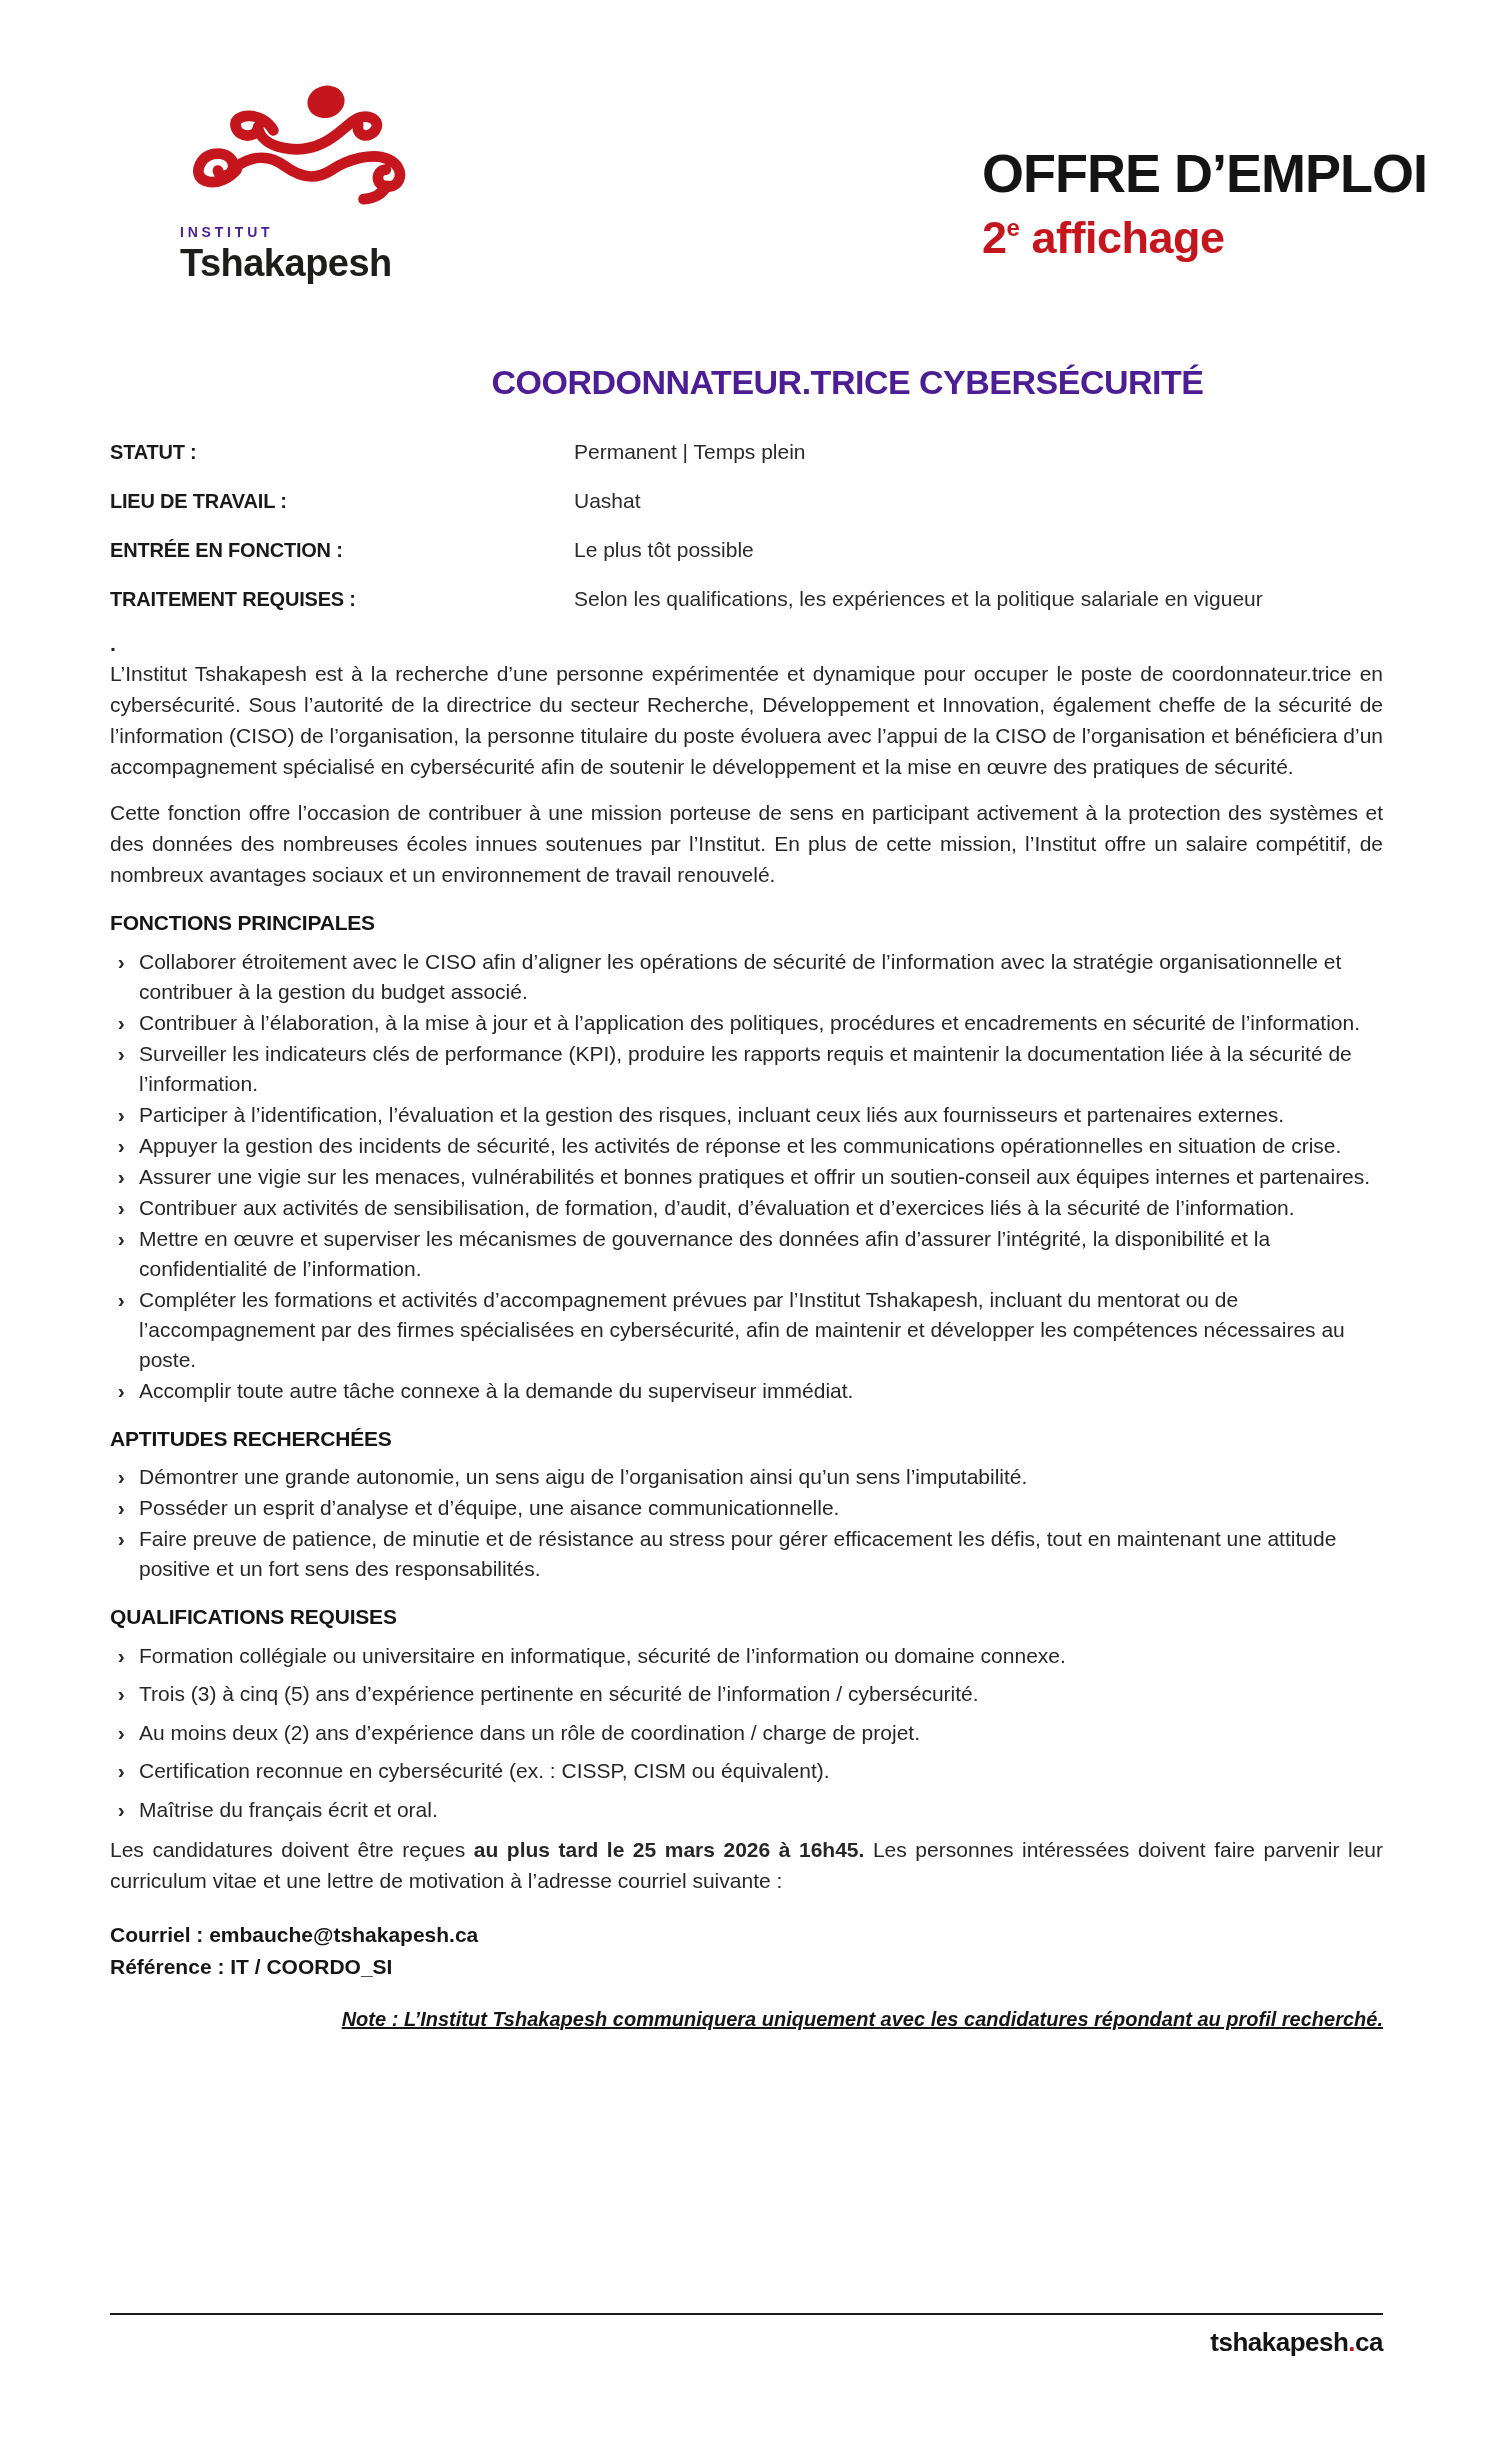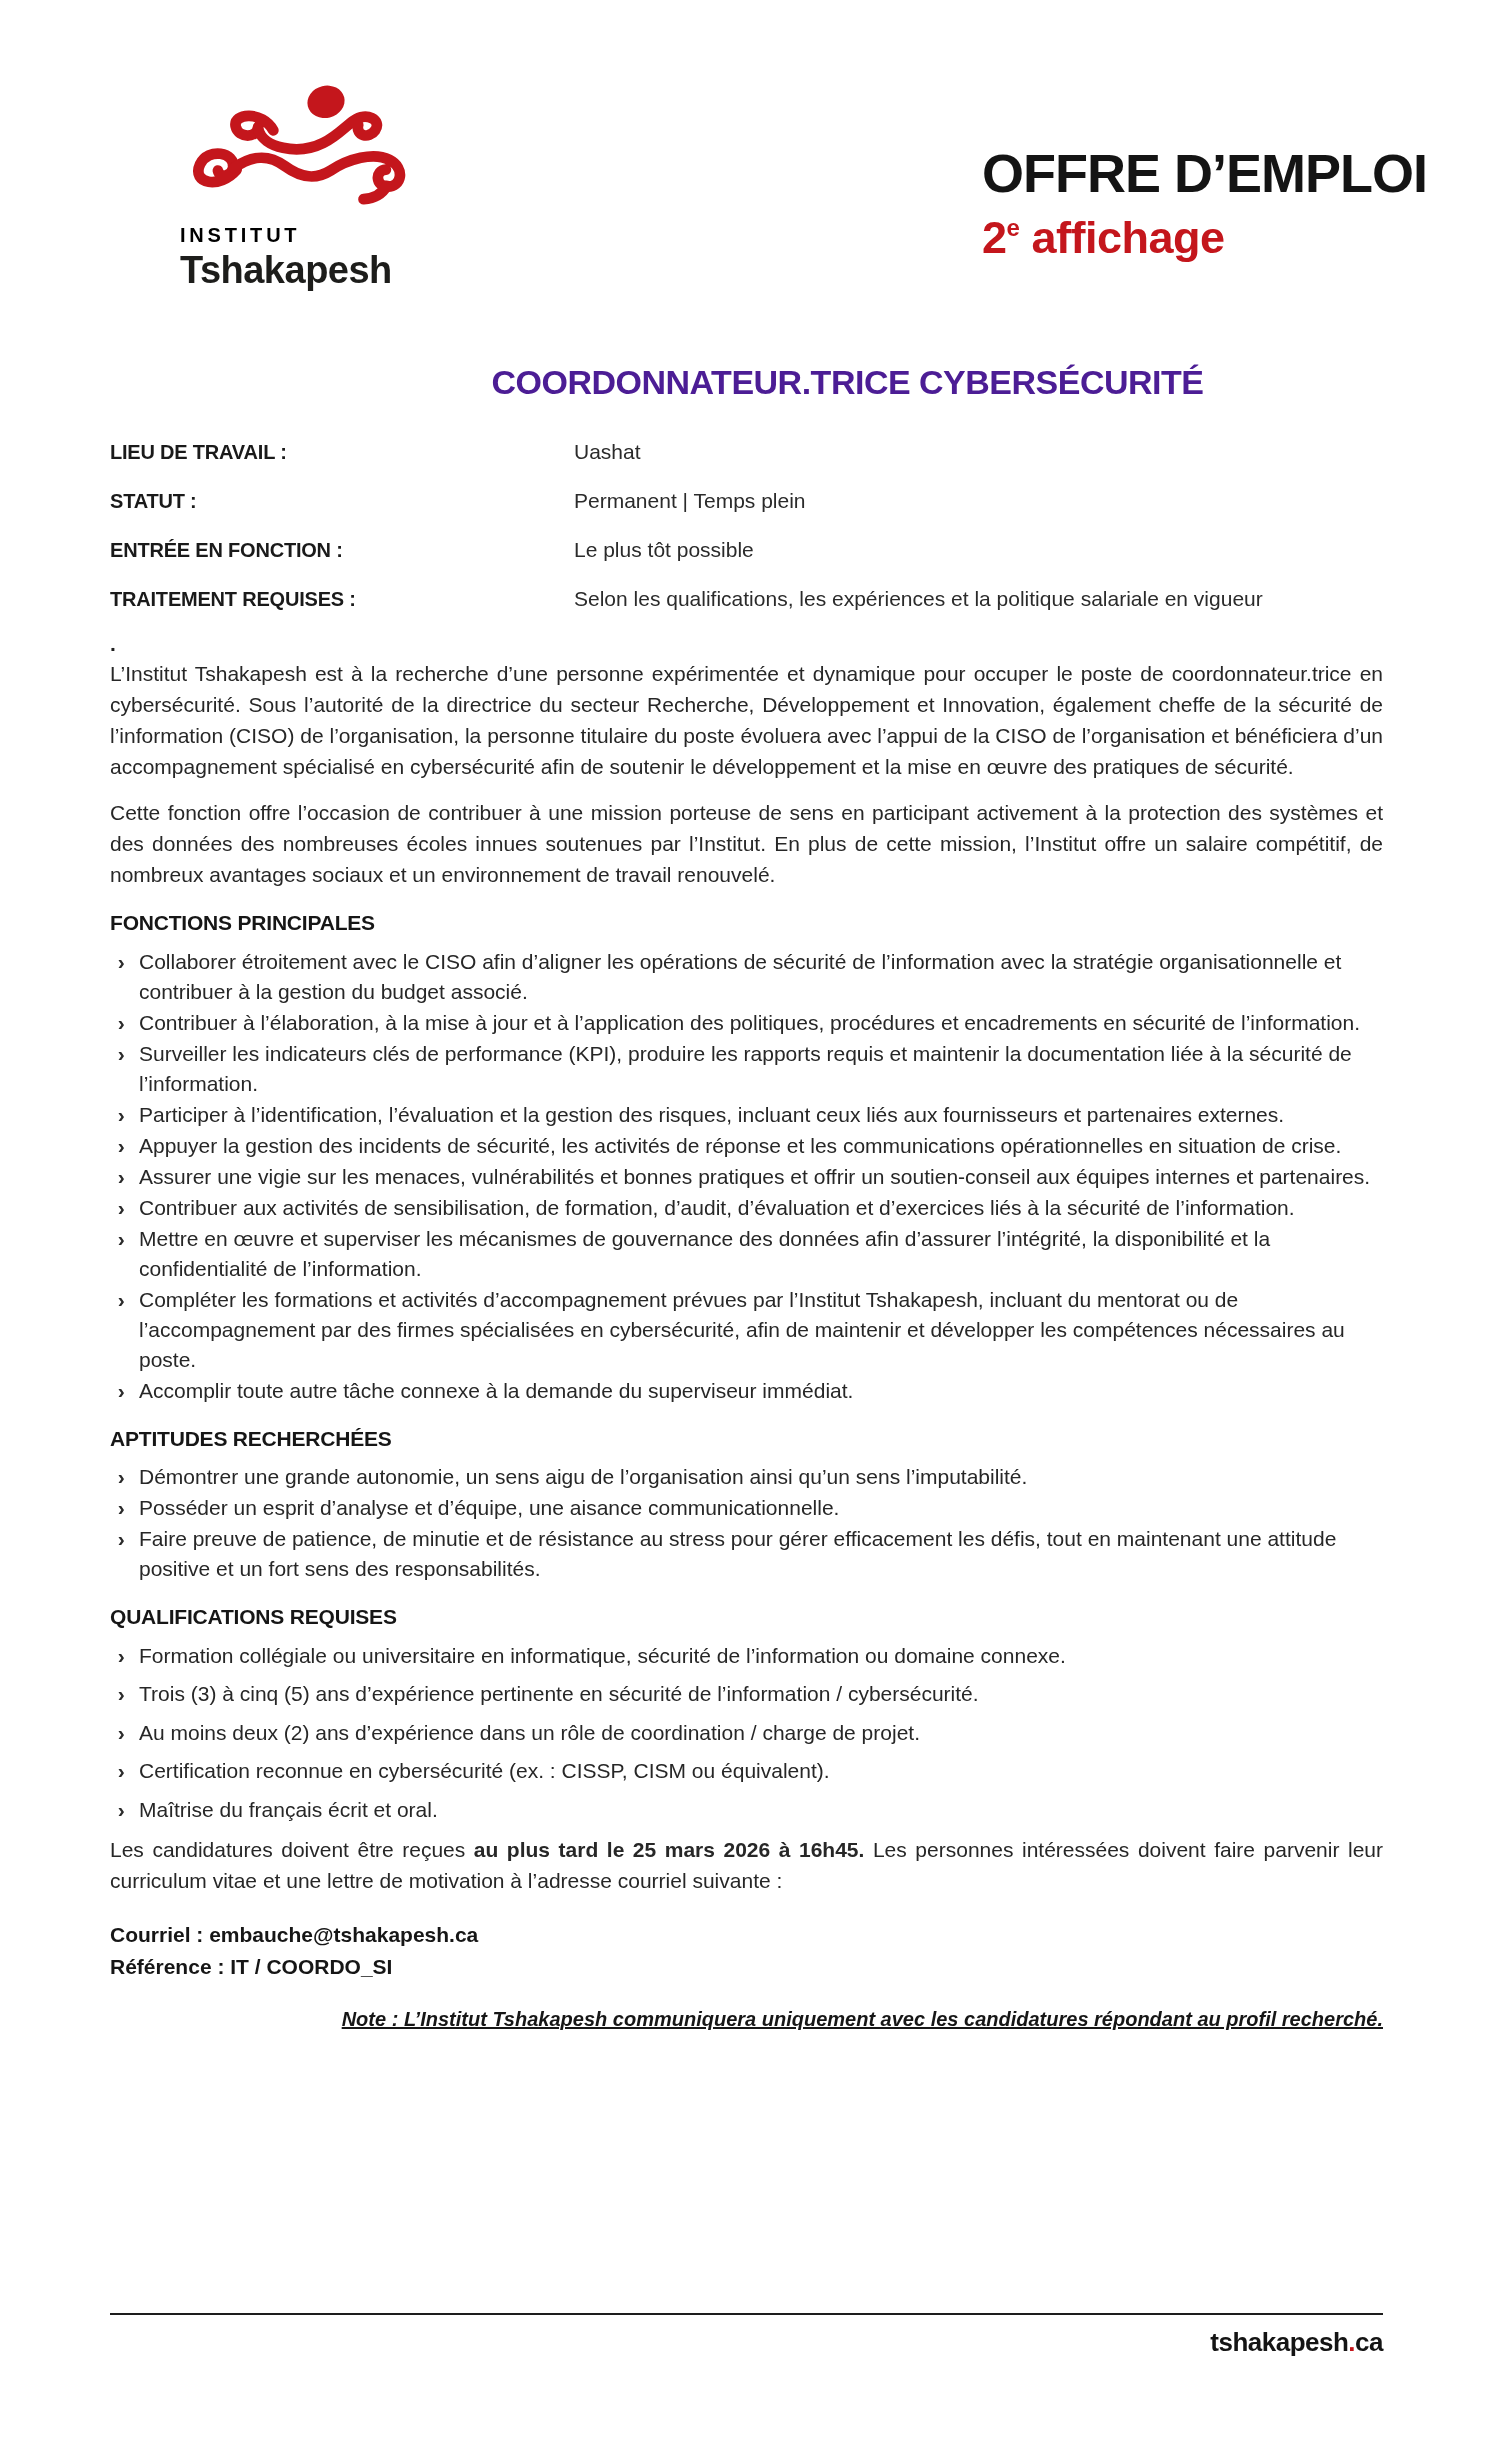"INSTITUT" .logo-institut { color: #000000 -> #4c1d95; font-size: 20px -> 14px }
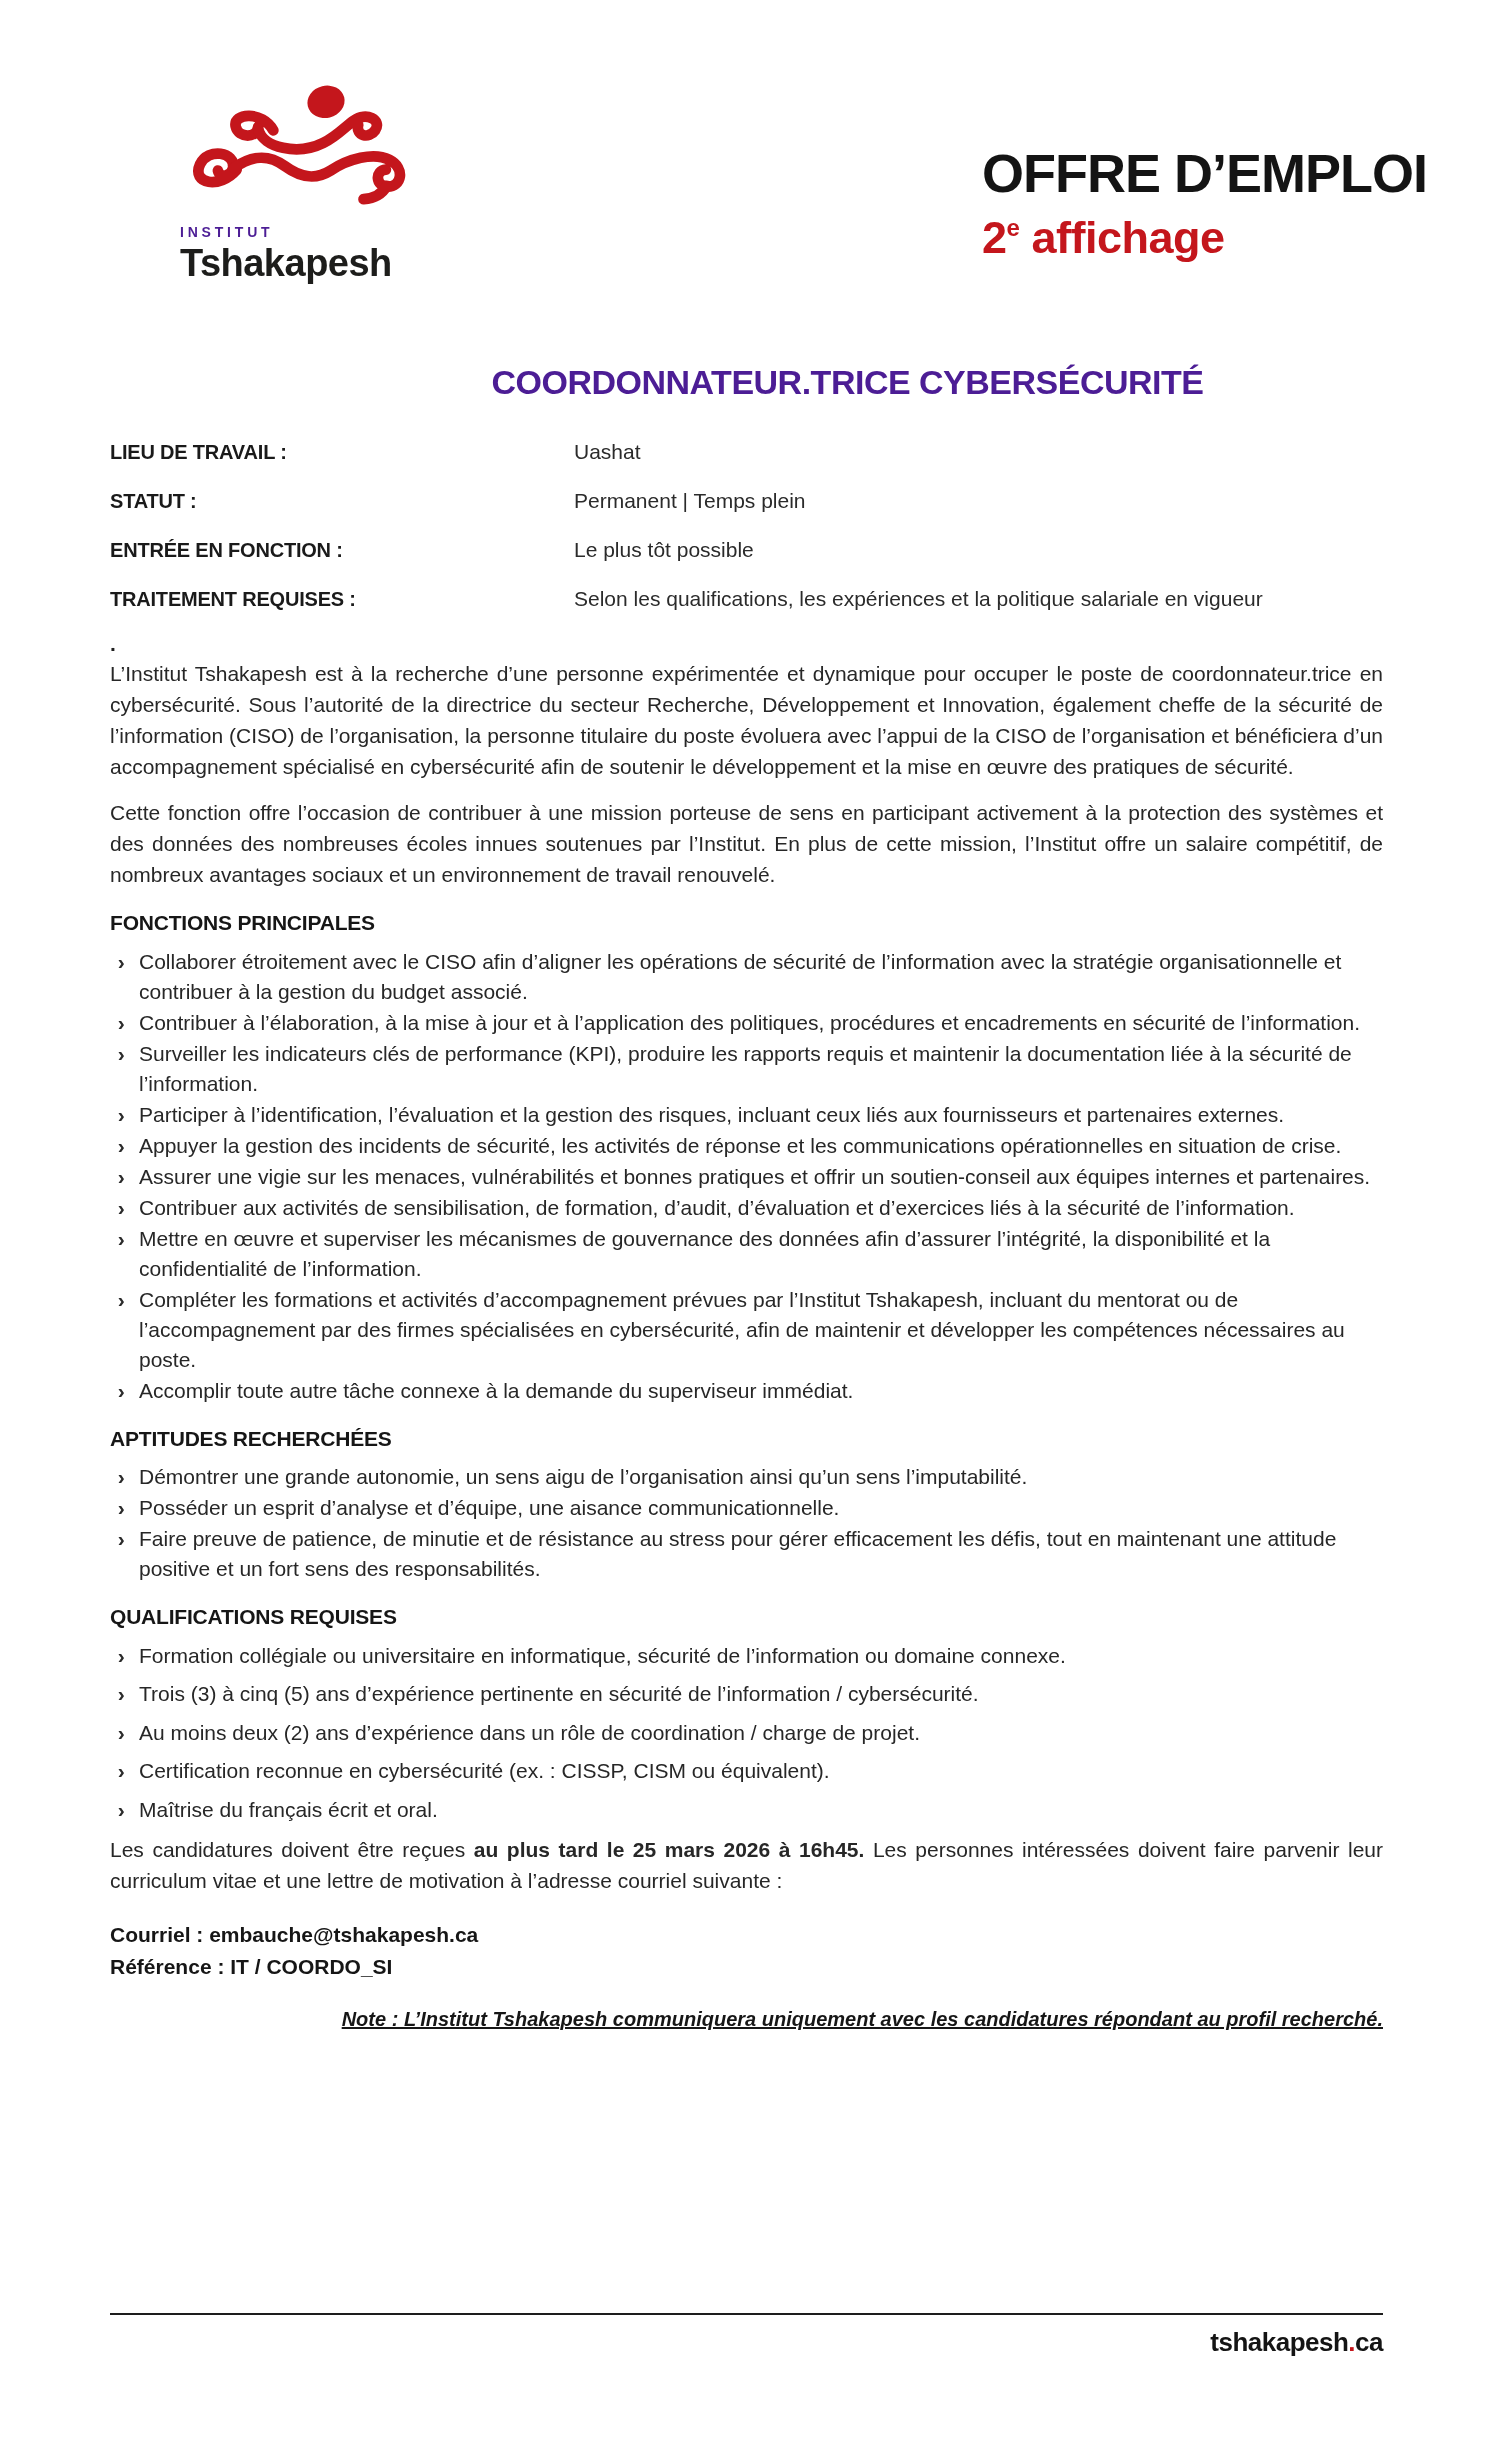"LIEU DE TRAVAIL :" div.field-row { order: before "STATUT :" -> after "STATUT :" }
